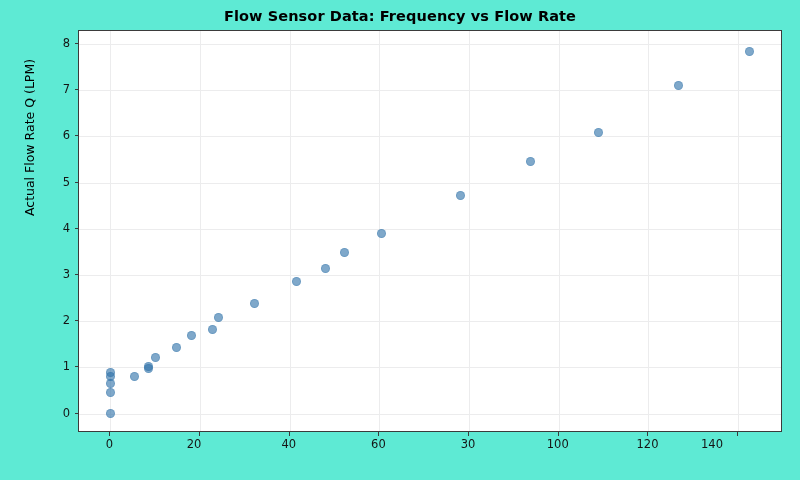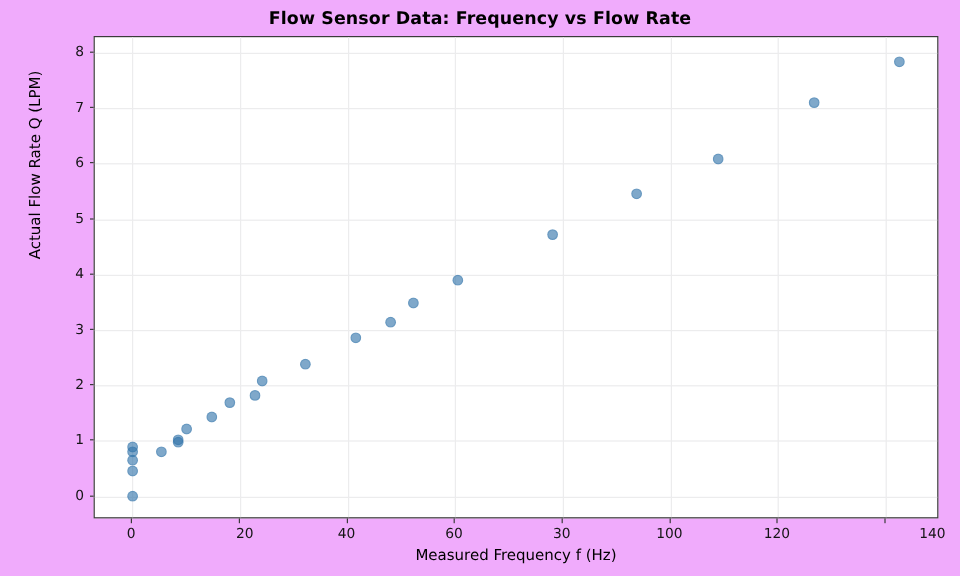"Flow Sensor Data: Frequency vs" #figure { background: #f0abfc -> #5eead4 }
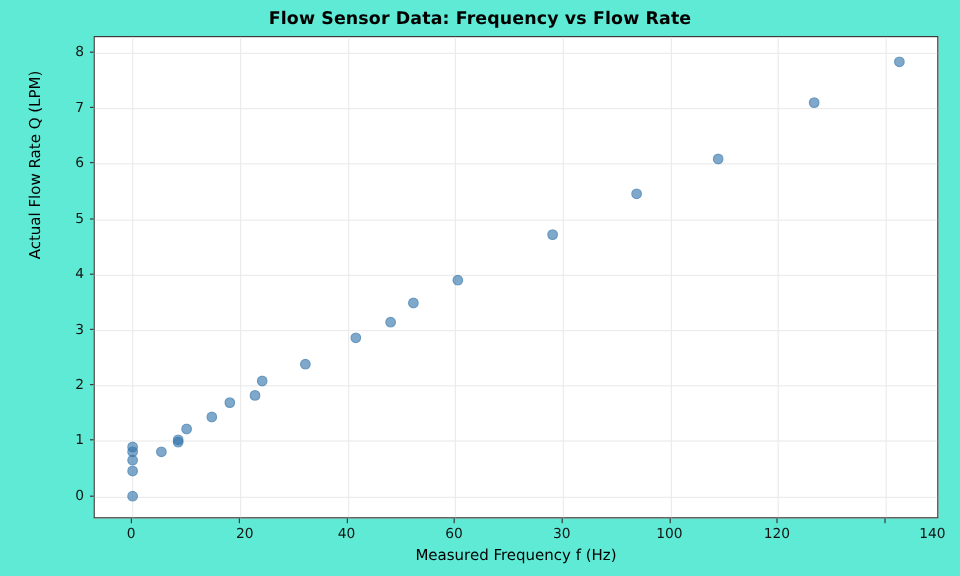"20" div.xtick-label { left: 204px -> 194px }
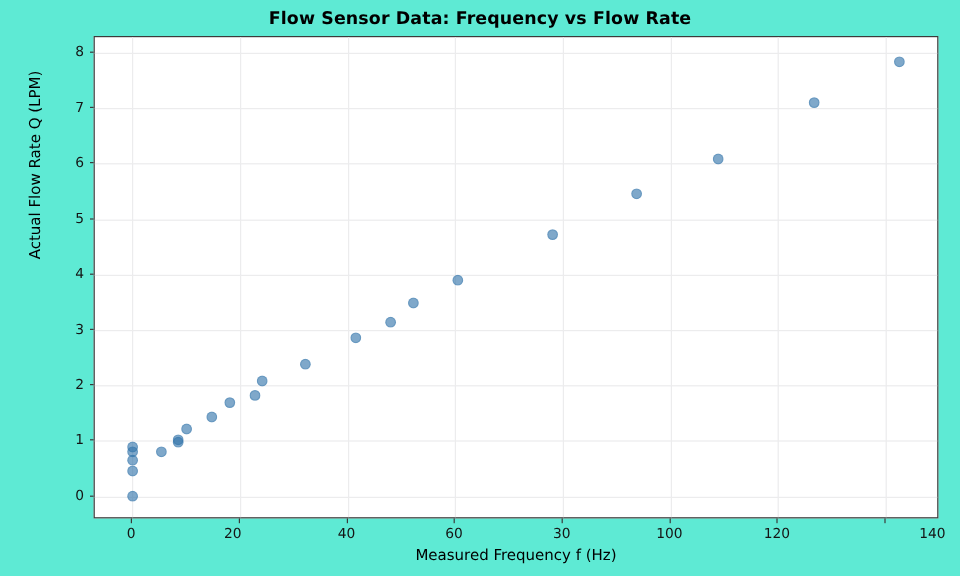"140" div.xtick-label { left: 777px -> 712px }
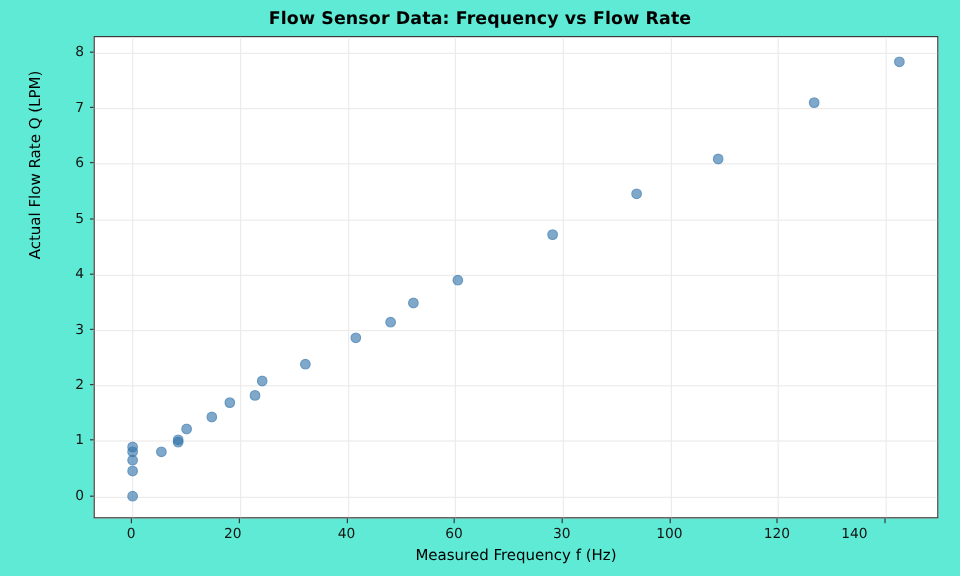"Measured Frequency f (Hz)" div { html: <div>Measured Frequency f (Hz)</div> -> none }
